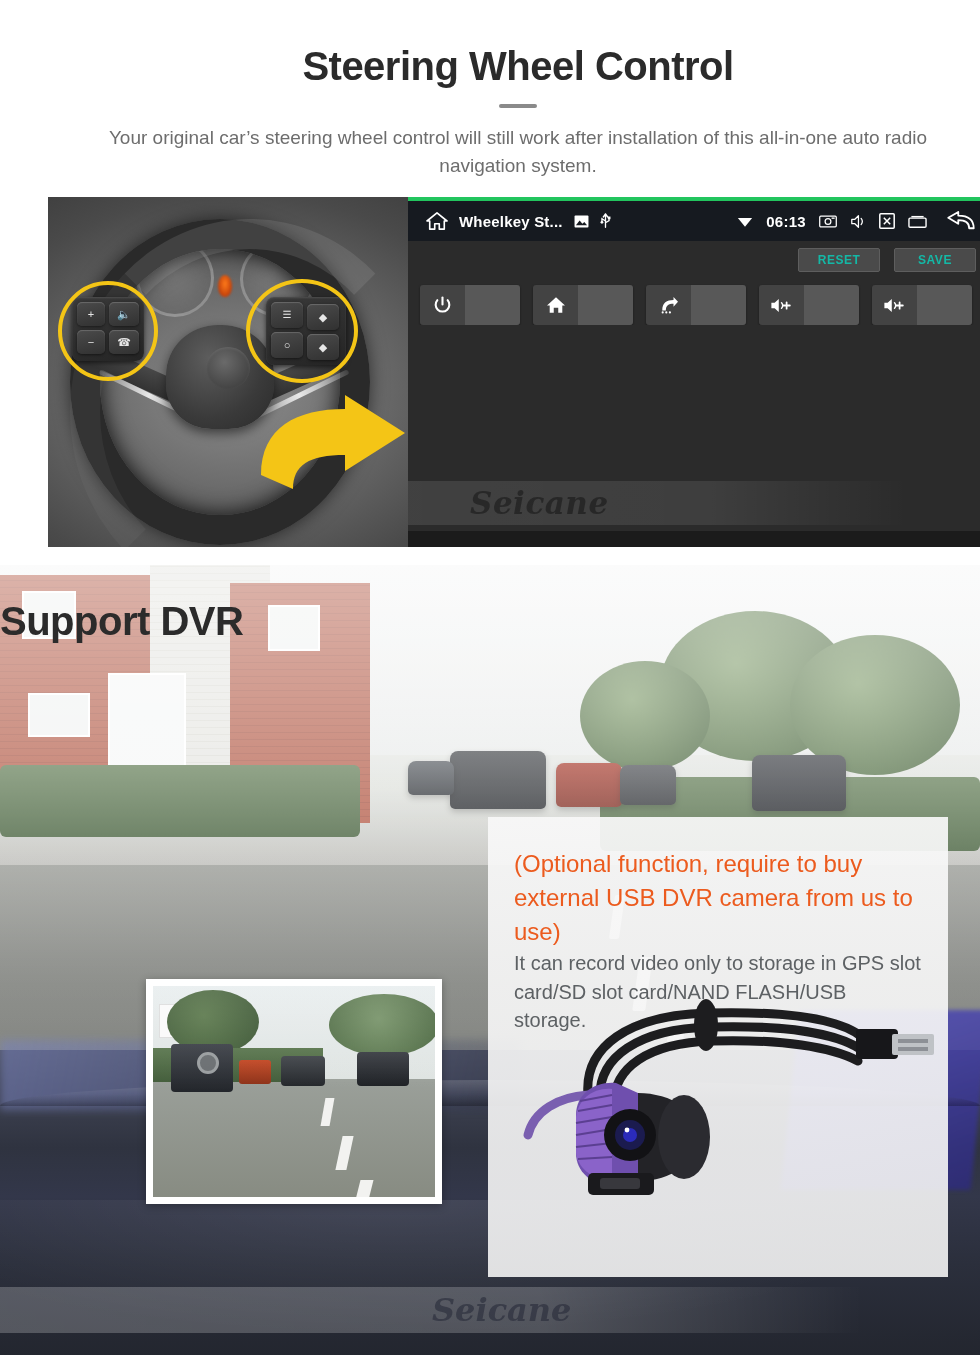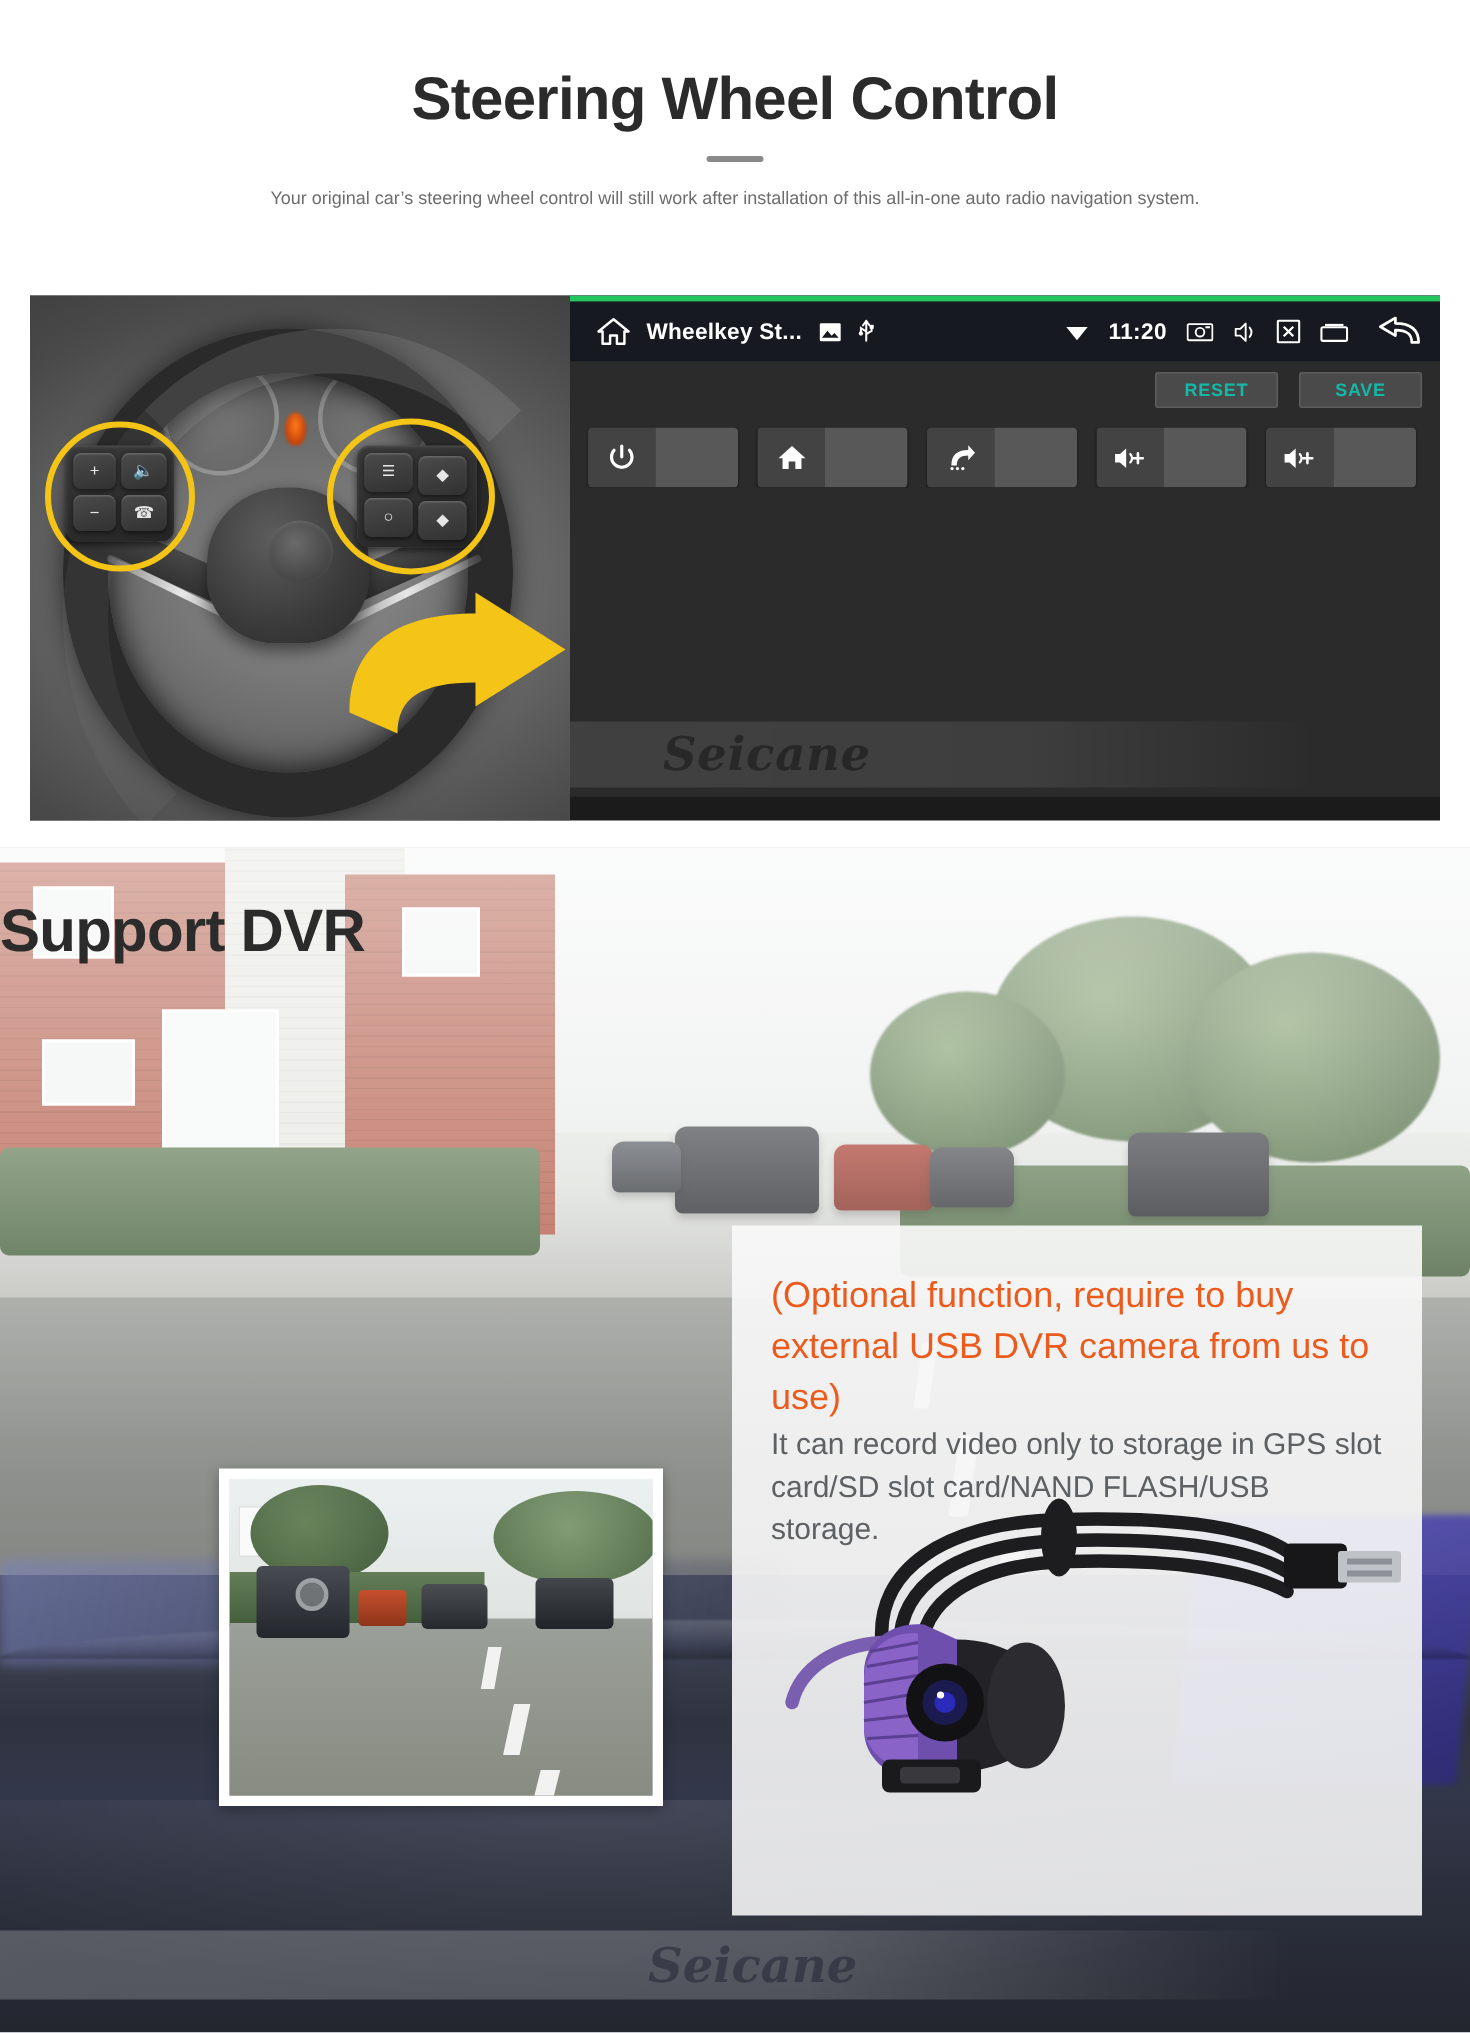"Steering Wheel Control" .page { padding-left: none -> 28px }
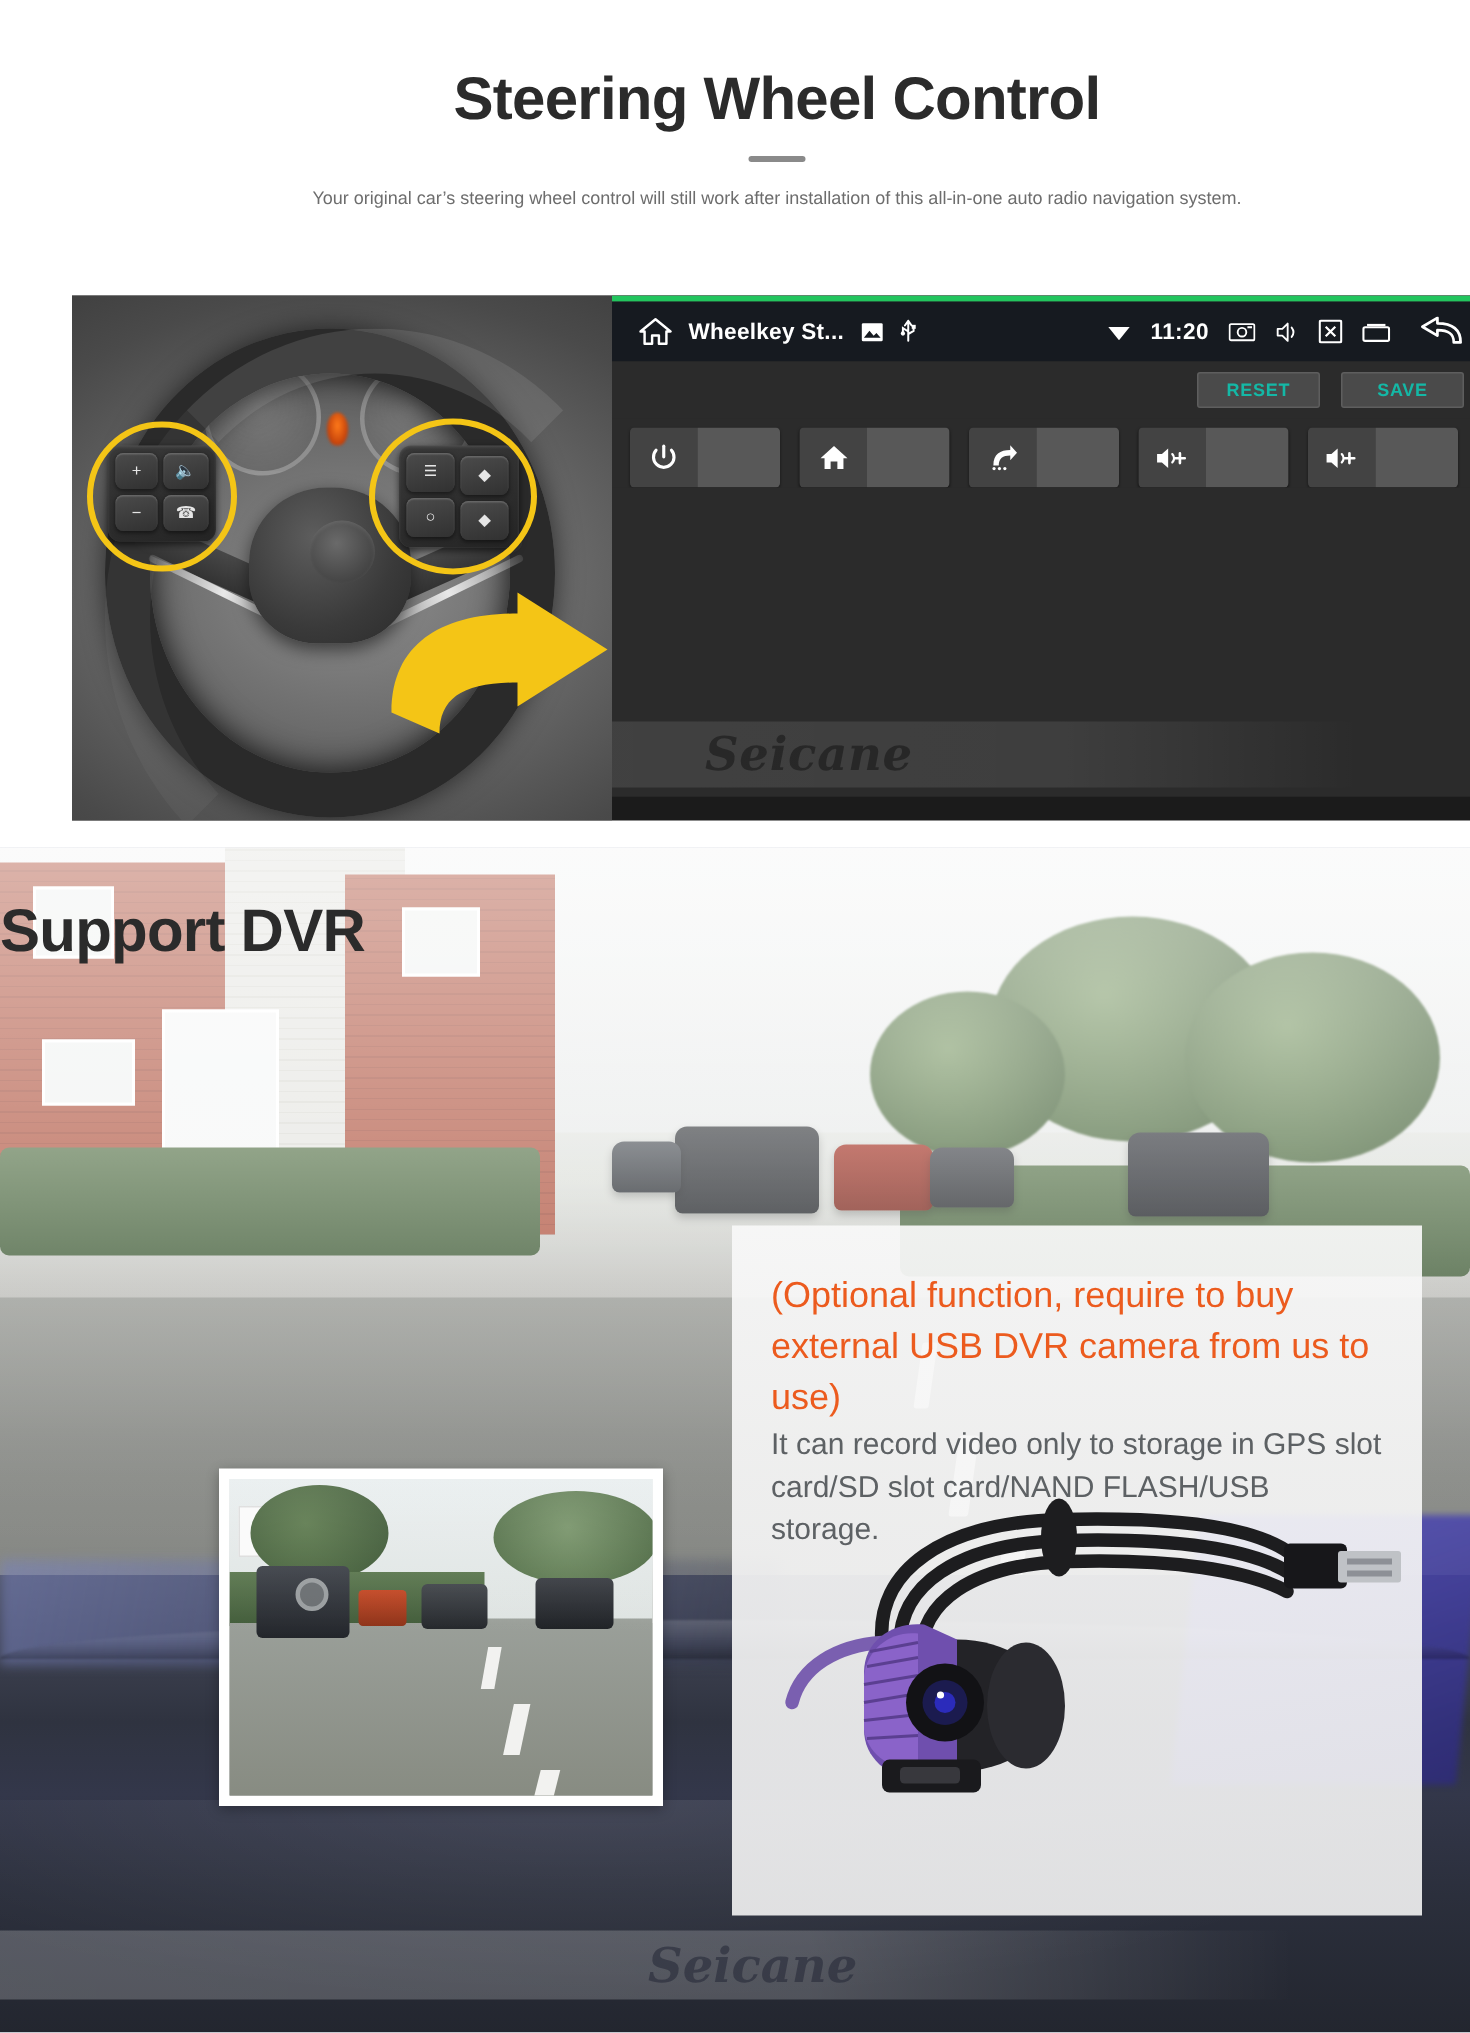"Your original car’s steering wheel" .swc-sub { font-size: 12px -> 19px }
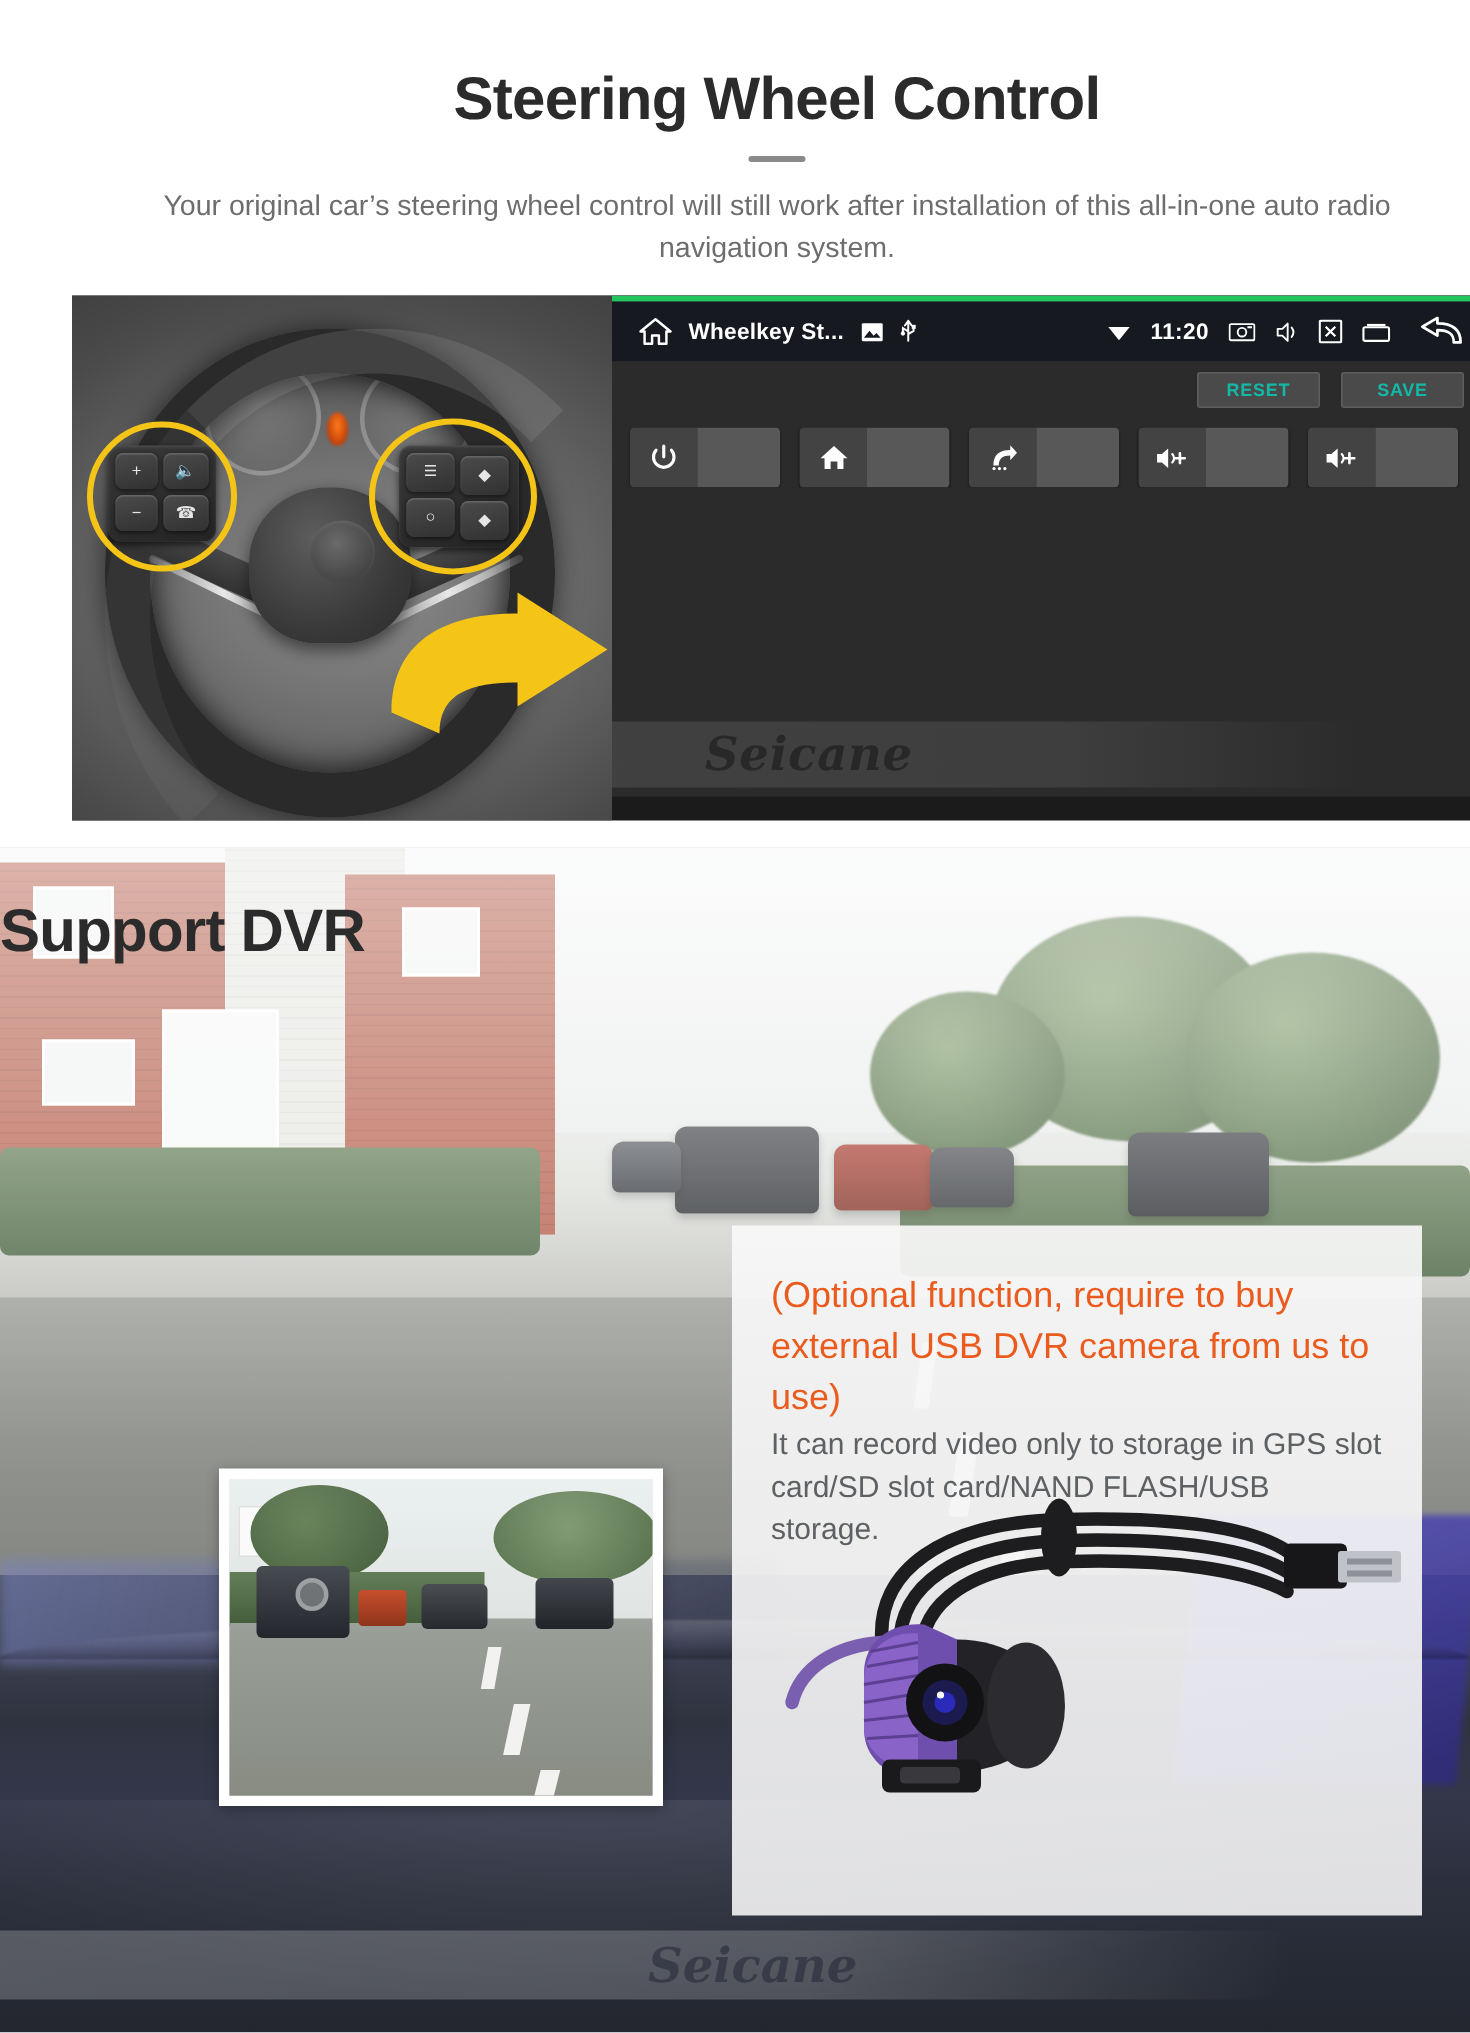"11:20" span.sb-time { text: 11:20 -> 06:13 }
